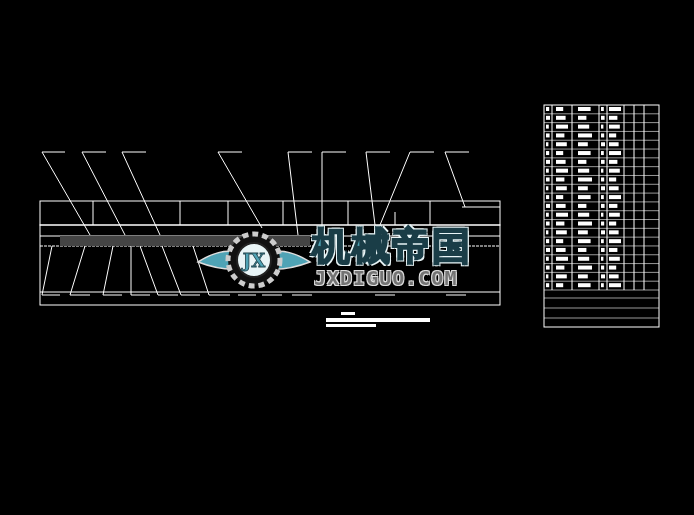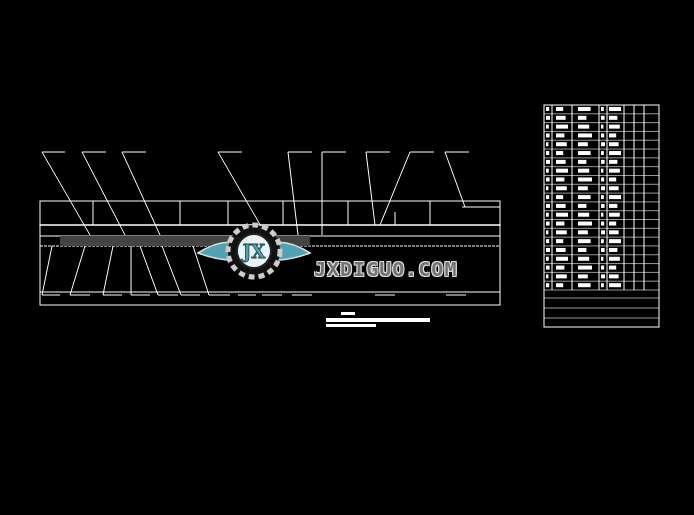"JX" .wm { top: 217px -> 226px }
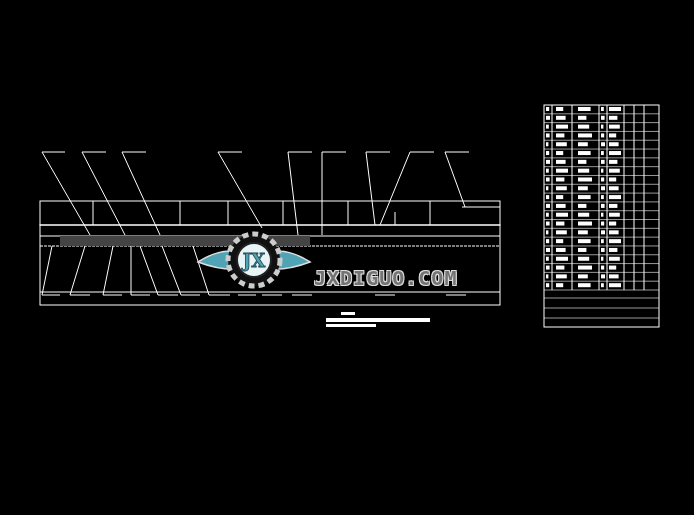"机械帝国" div.wm-text { html: none -> <div>机械帝国</div> }
